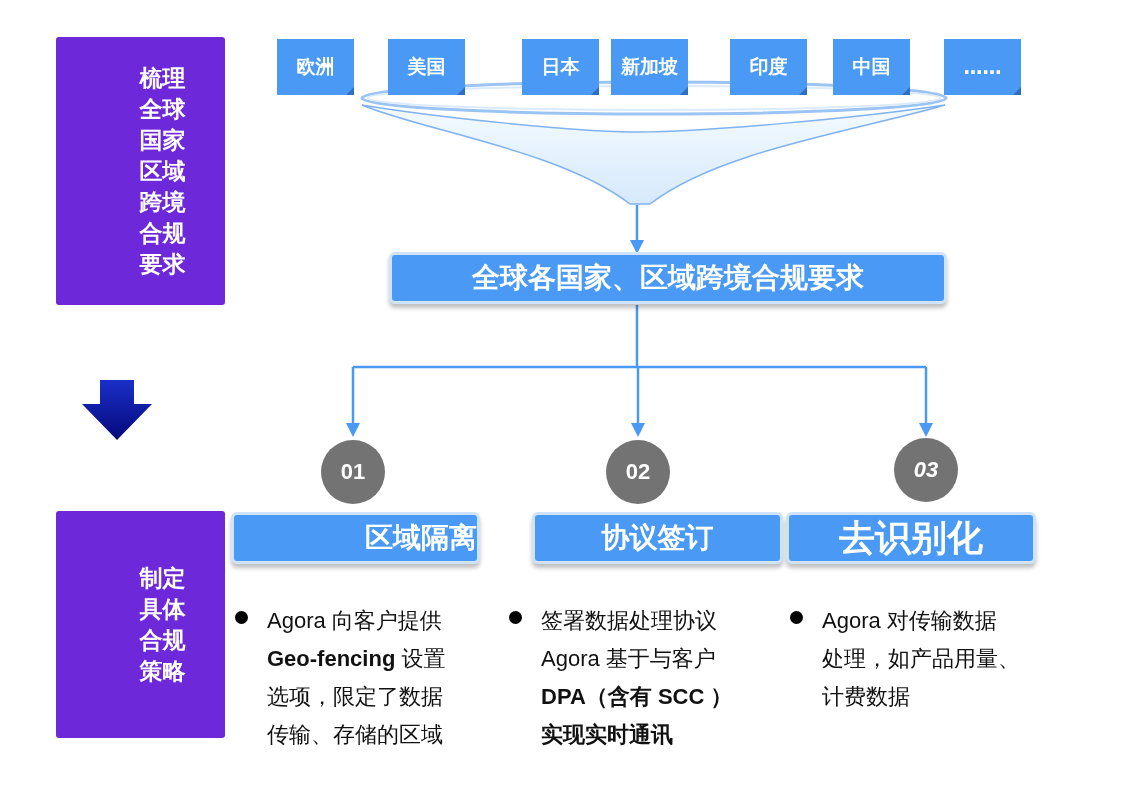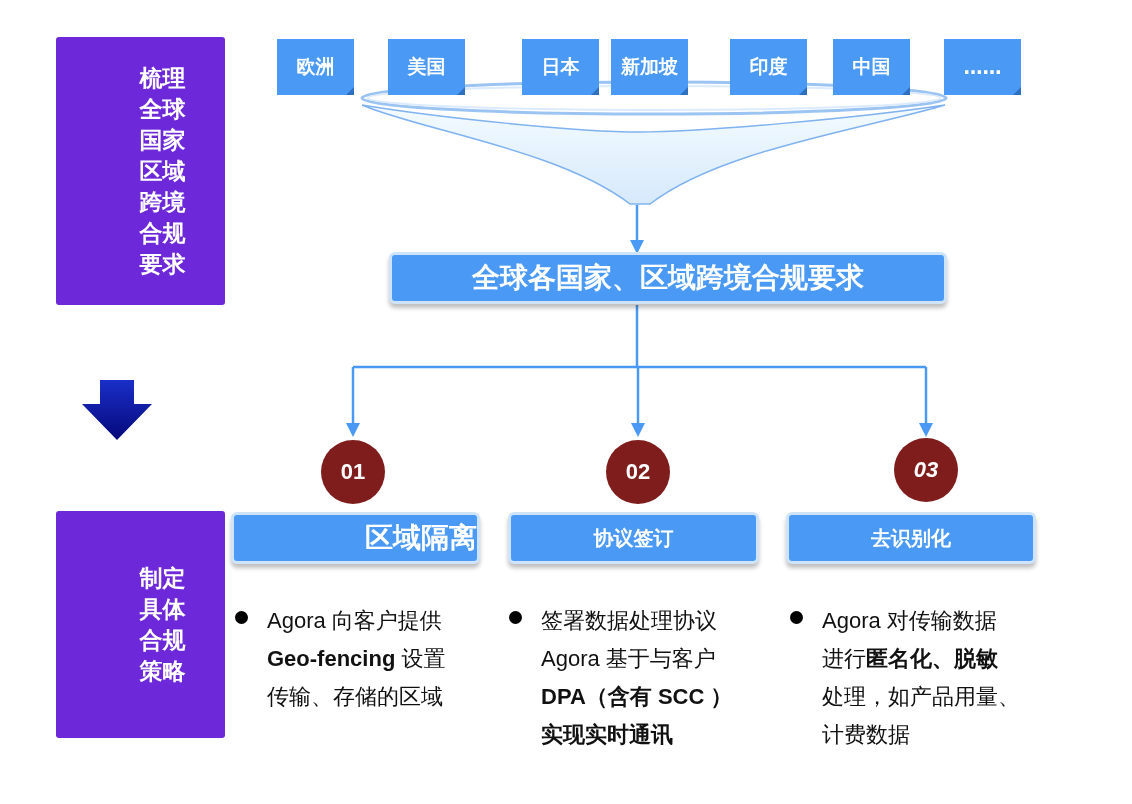"01" .circle { background: #7f1d1d -> #737373 }
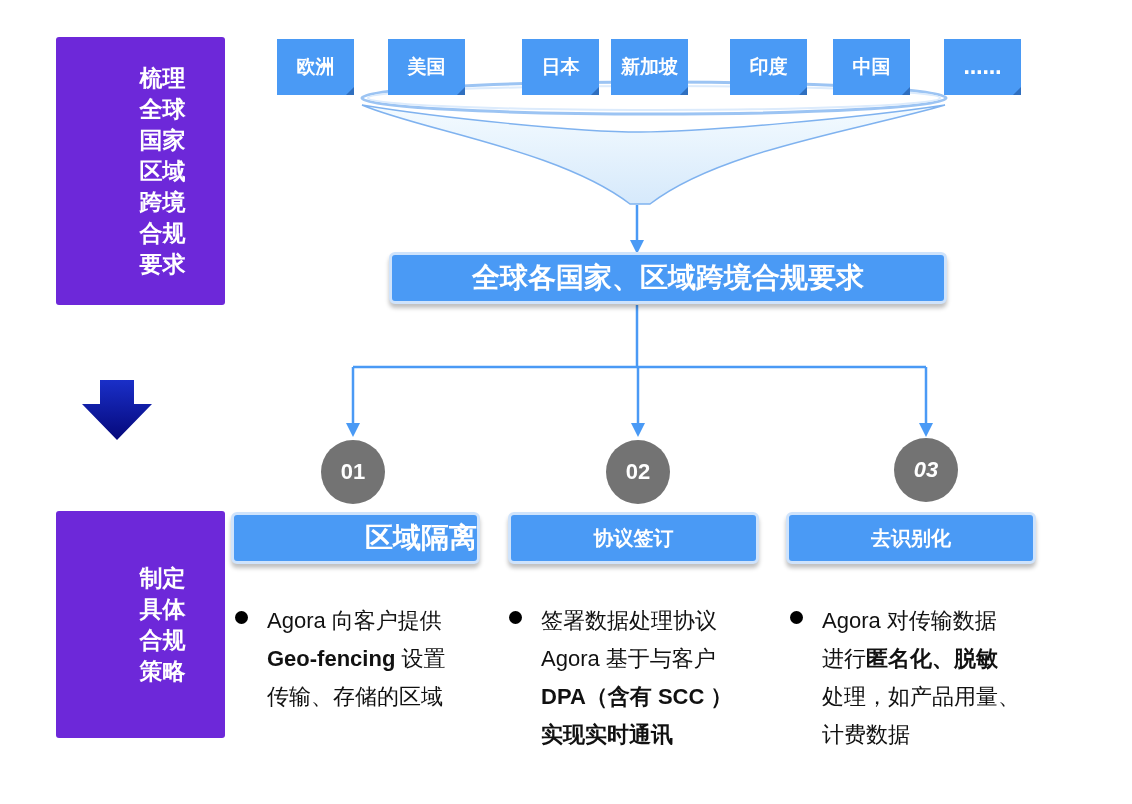"协议签订" div.pill { font-size: 20px -> 28px; left: 508px -> 532px }
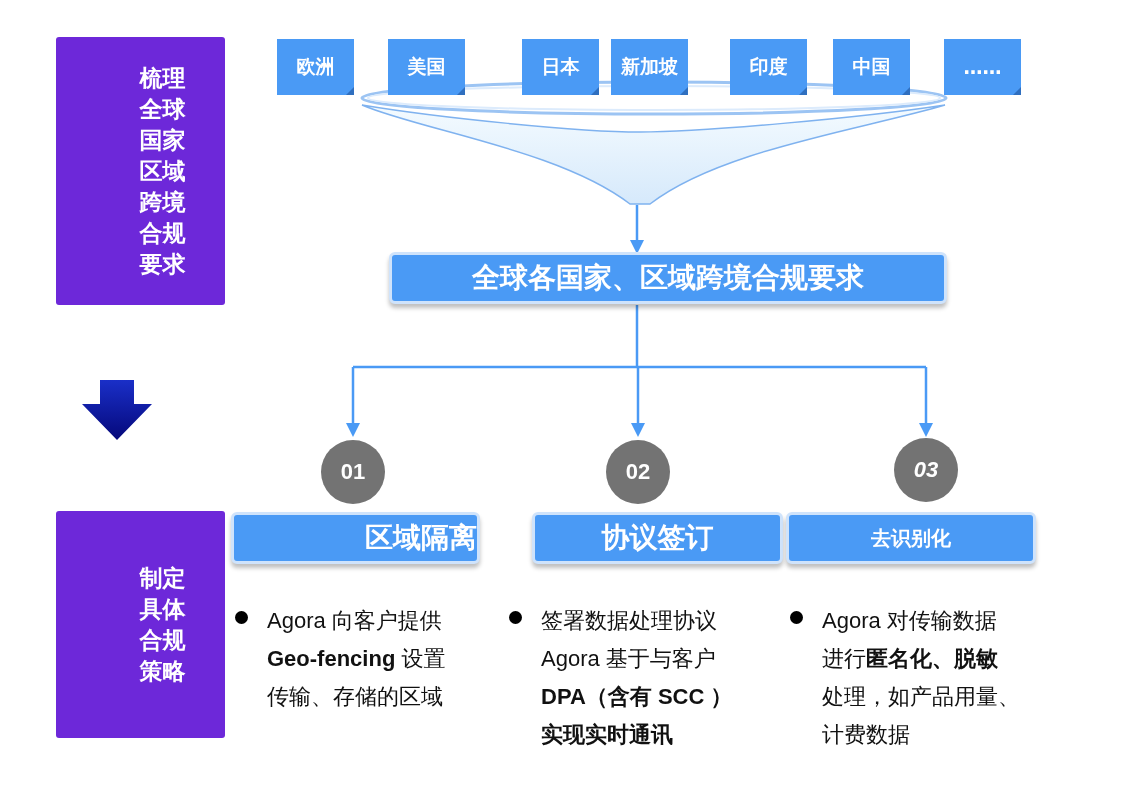"去识别化" div.pill { font-size: 20px -> 36px }
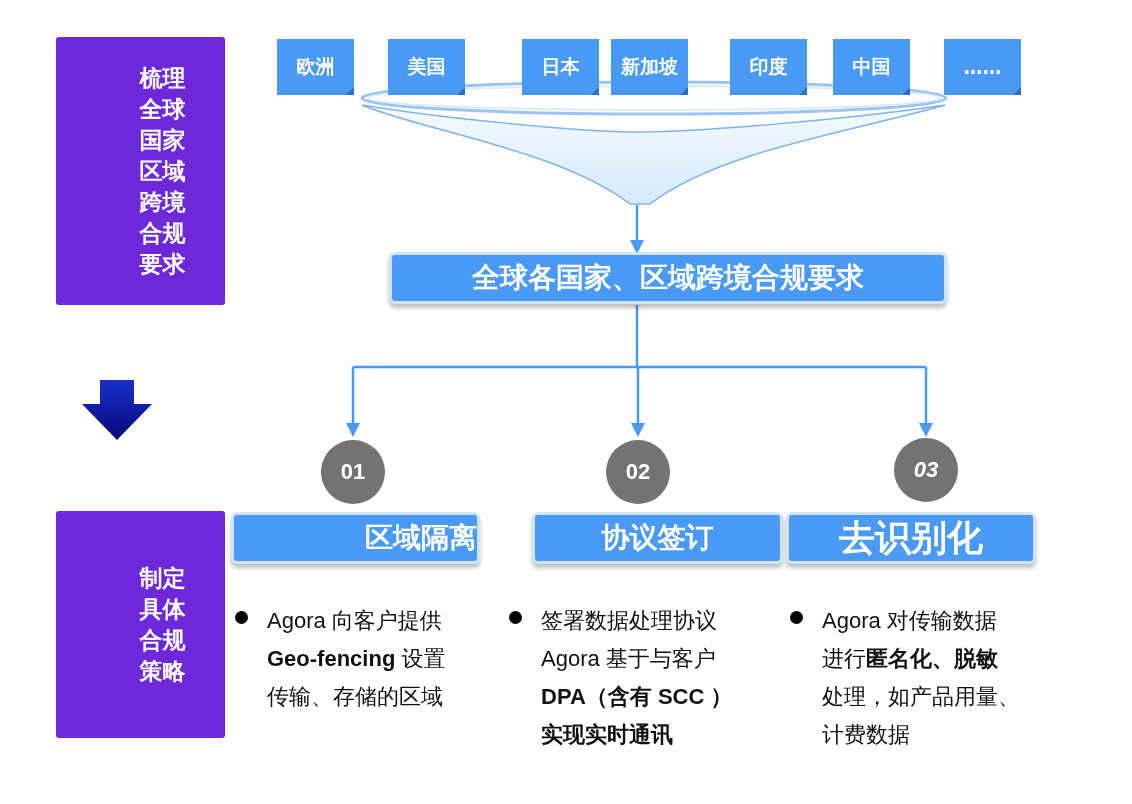"进行匿名化、脱敏" div { html: <div><span>进行</span><b>匿名化、脱敏</b></div> -> none }
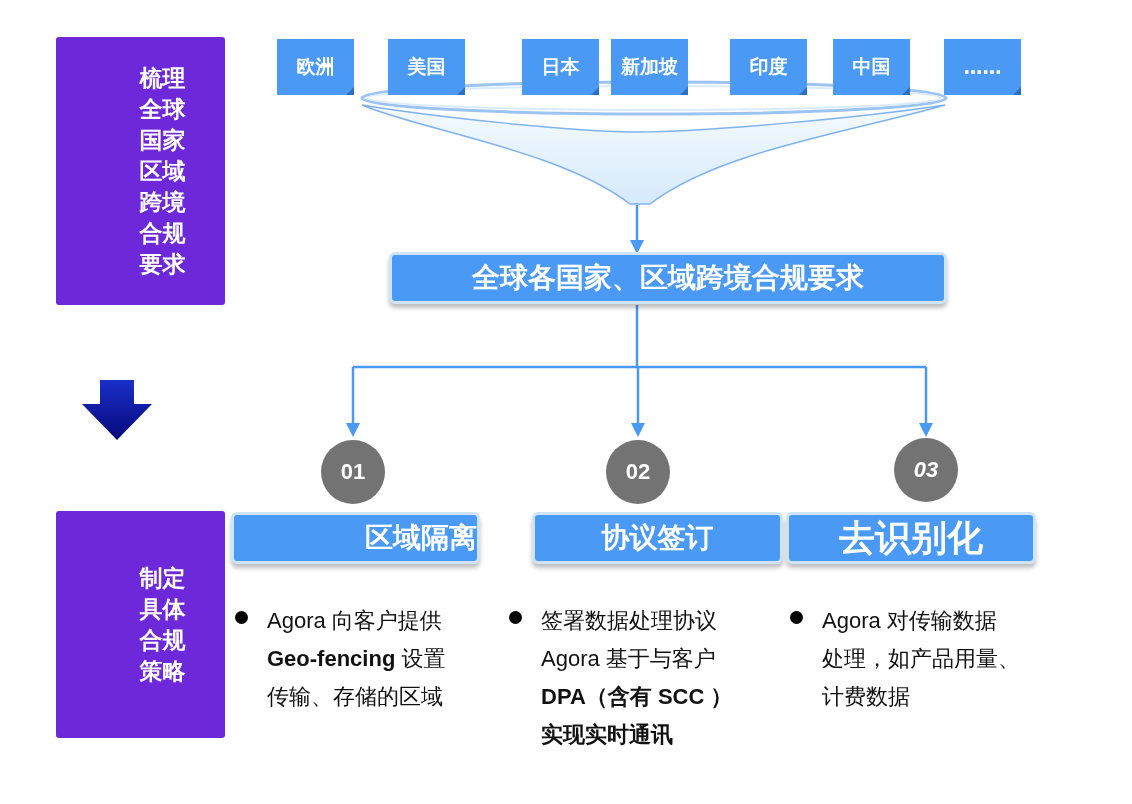"选项，限定了数据" div { html: none -> <div><span>选项，限定了数据</span></div> }
